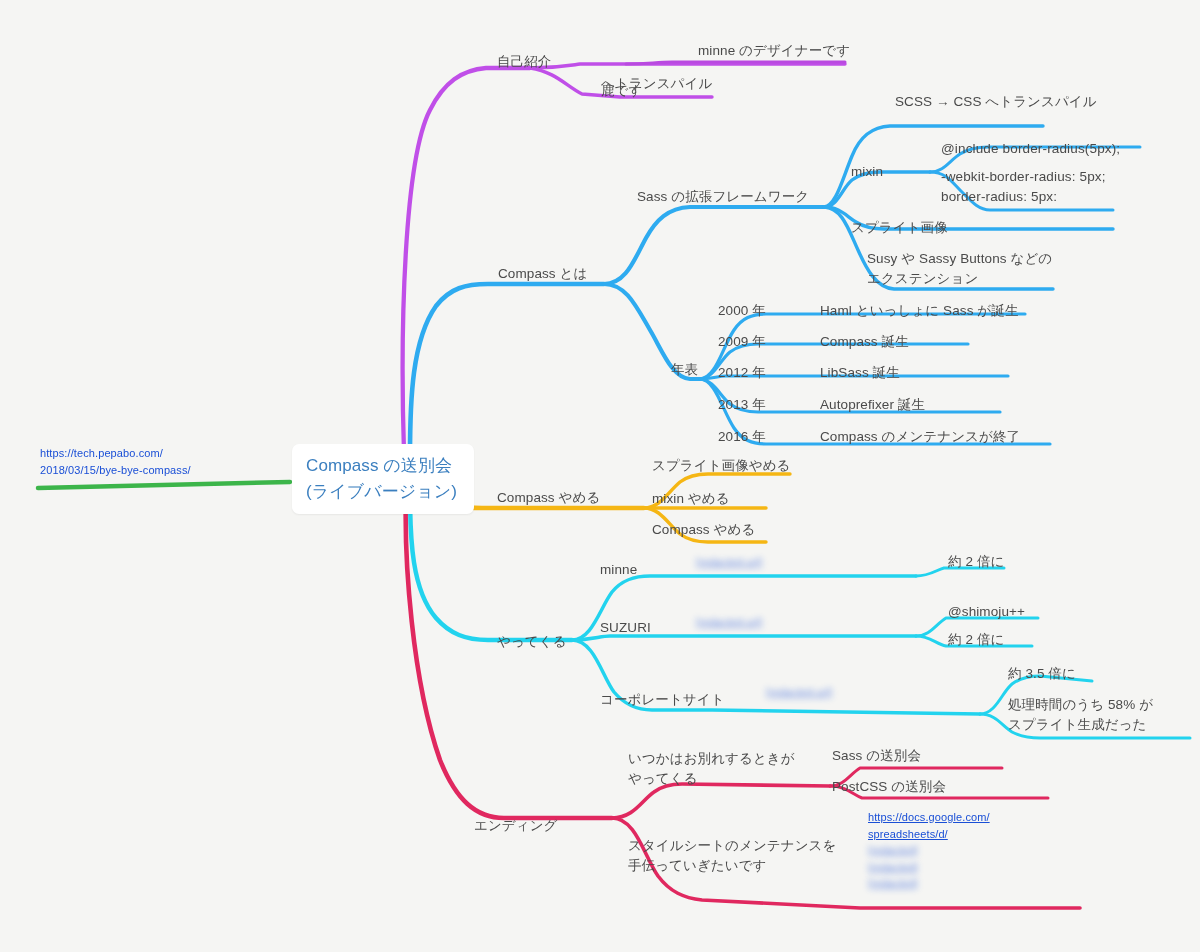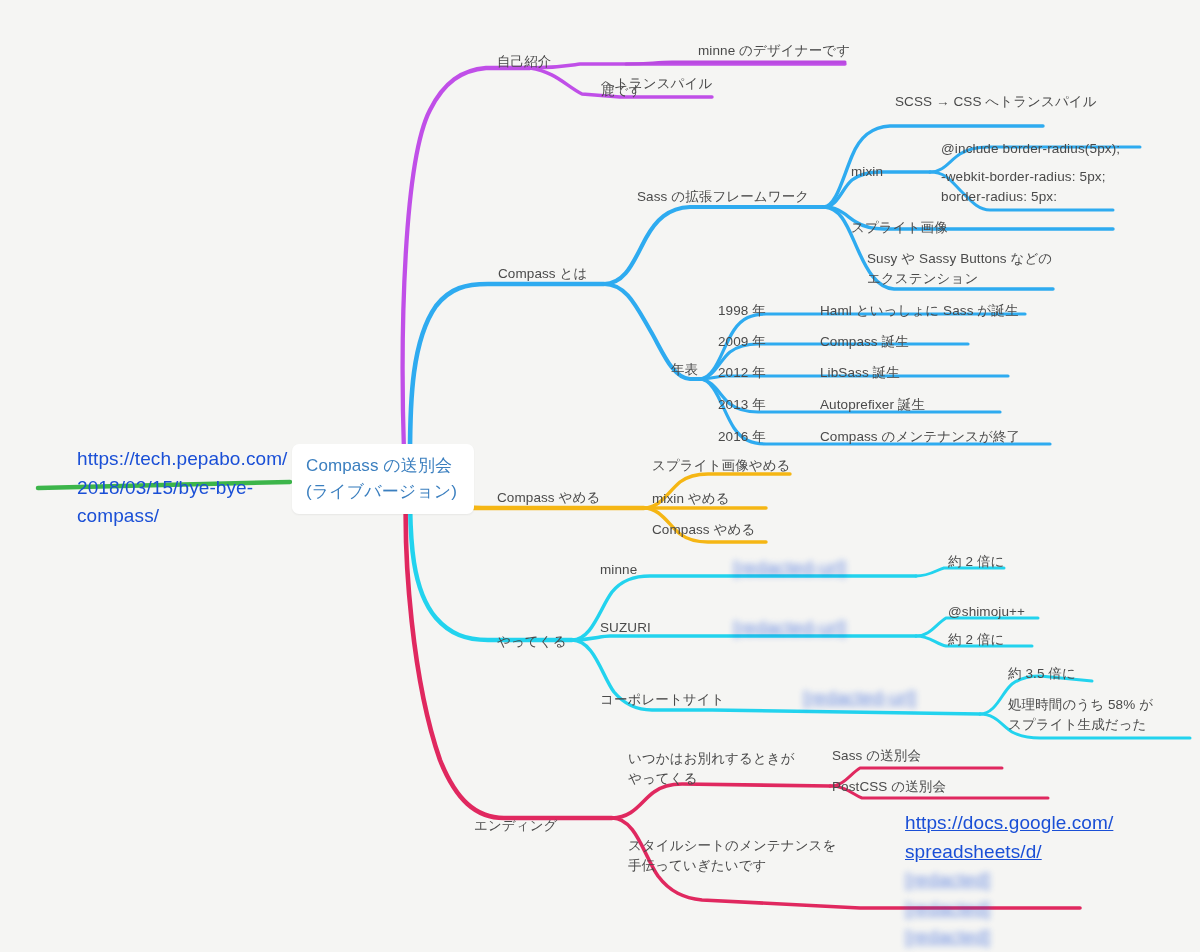"1998 年" div.node { text: 1998 -> 2000 }
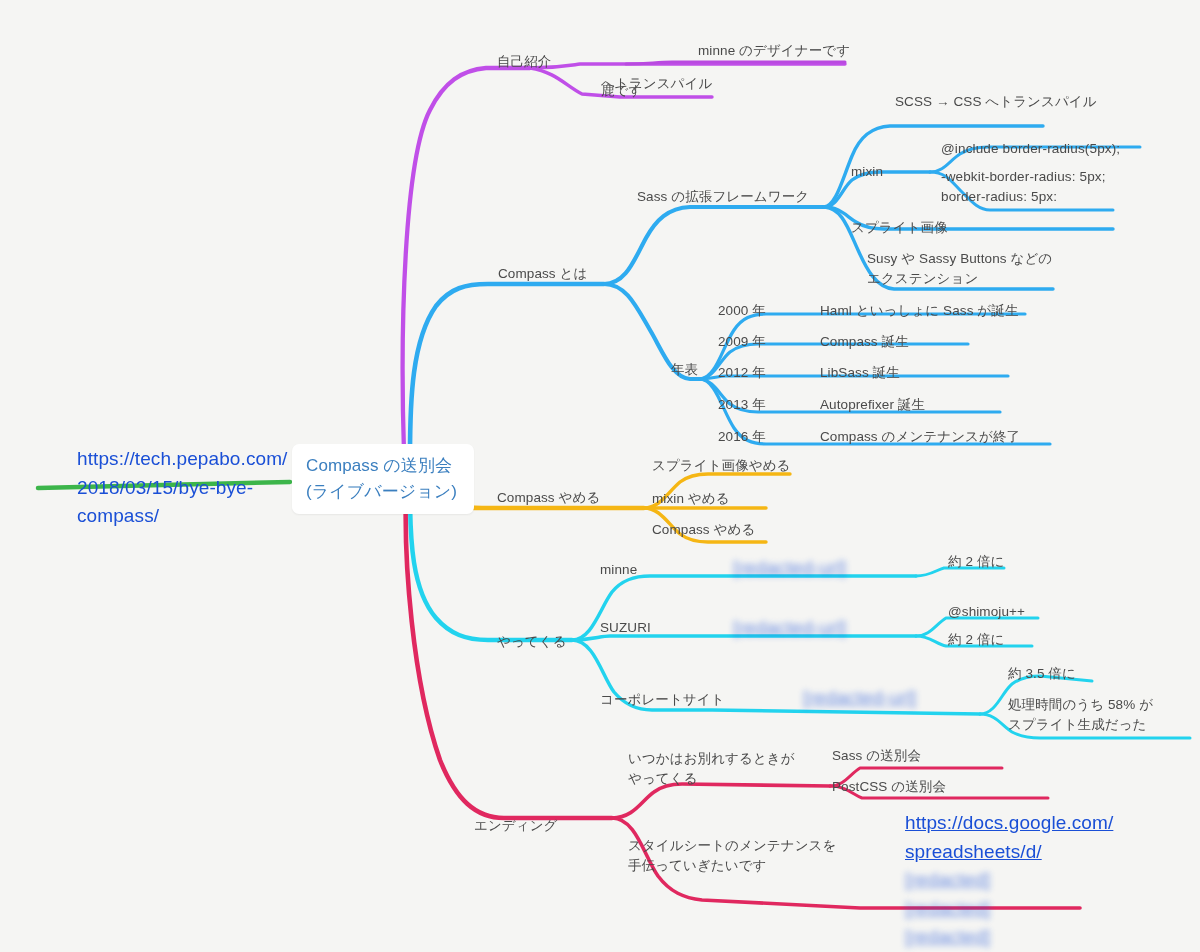"https://tech.pepabo.com/" .node.link { font-size: 19px -> 11px; margin-left: 37px -> none }
